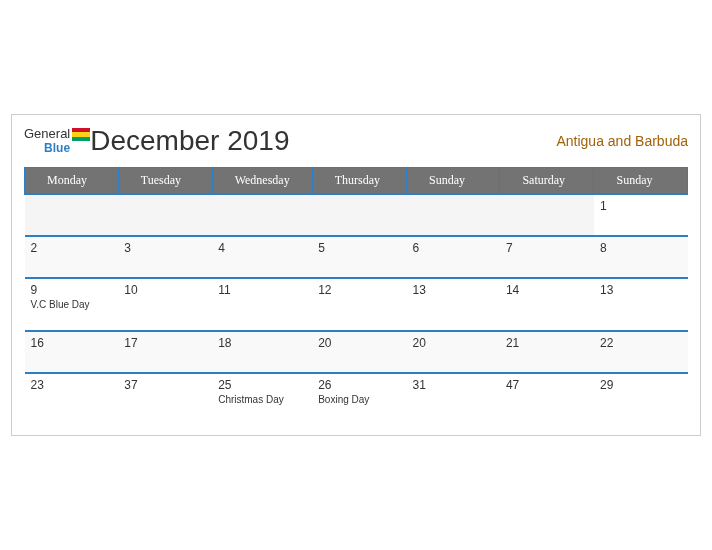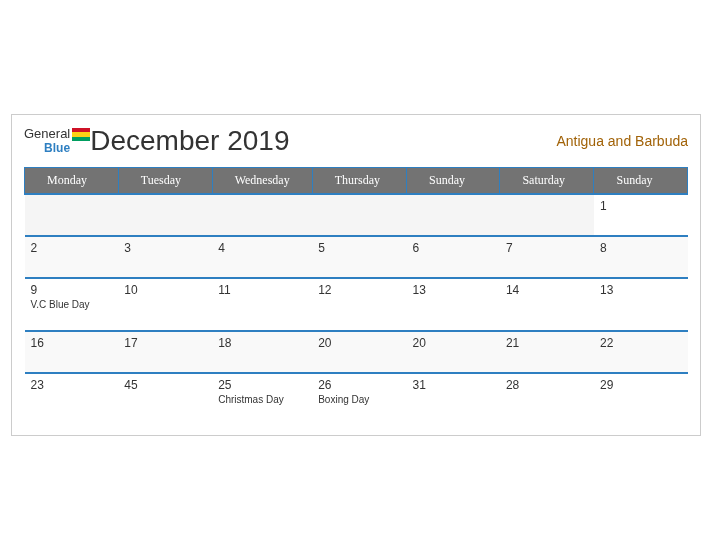"45" span.day-number { text: 45 -> 37 }
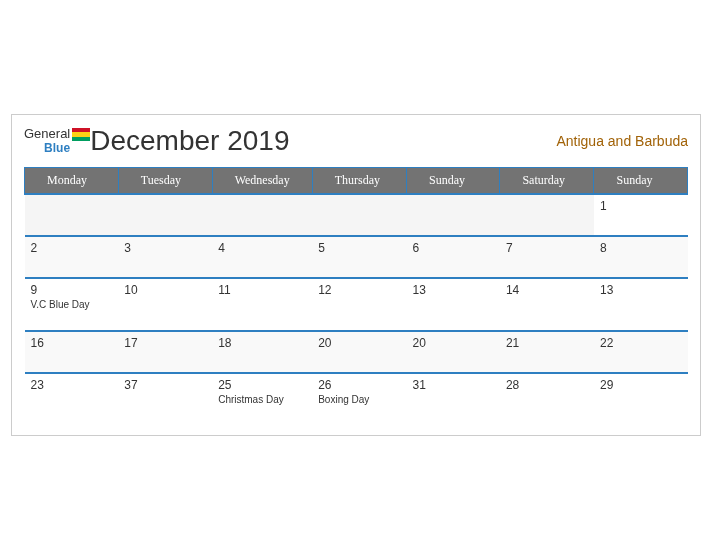"28" span.day-number { text: 28 -> 47 }
